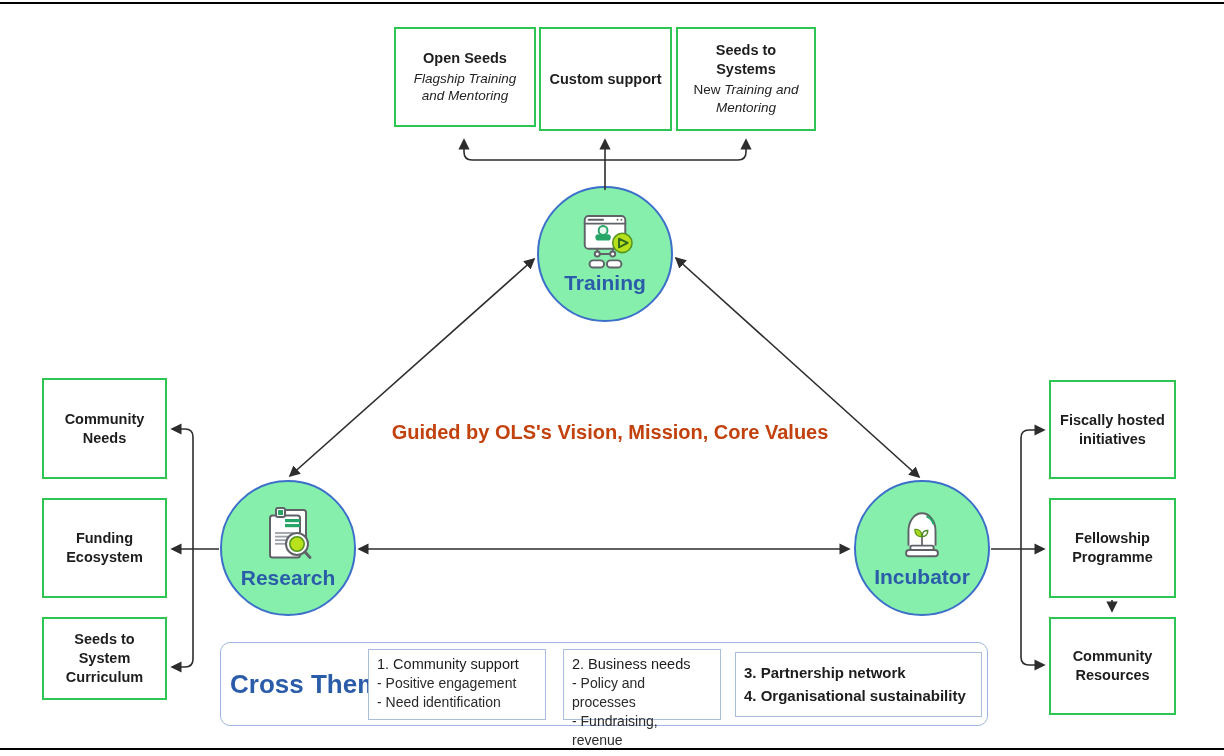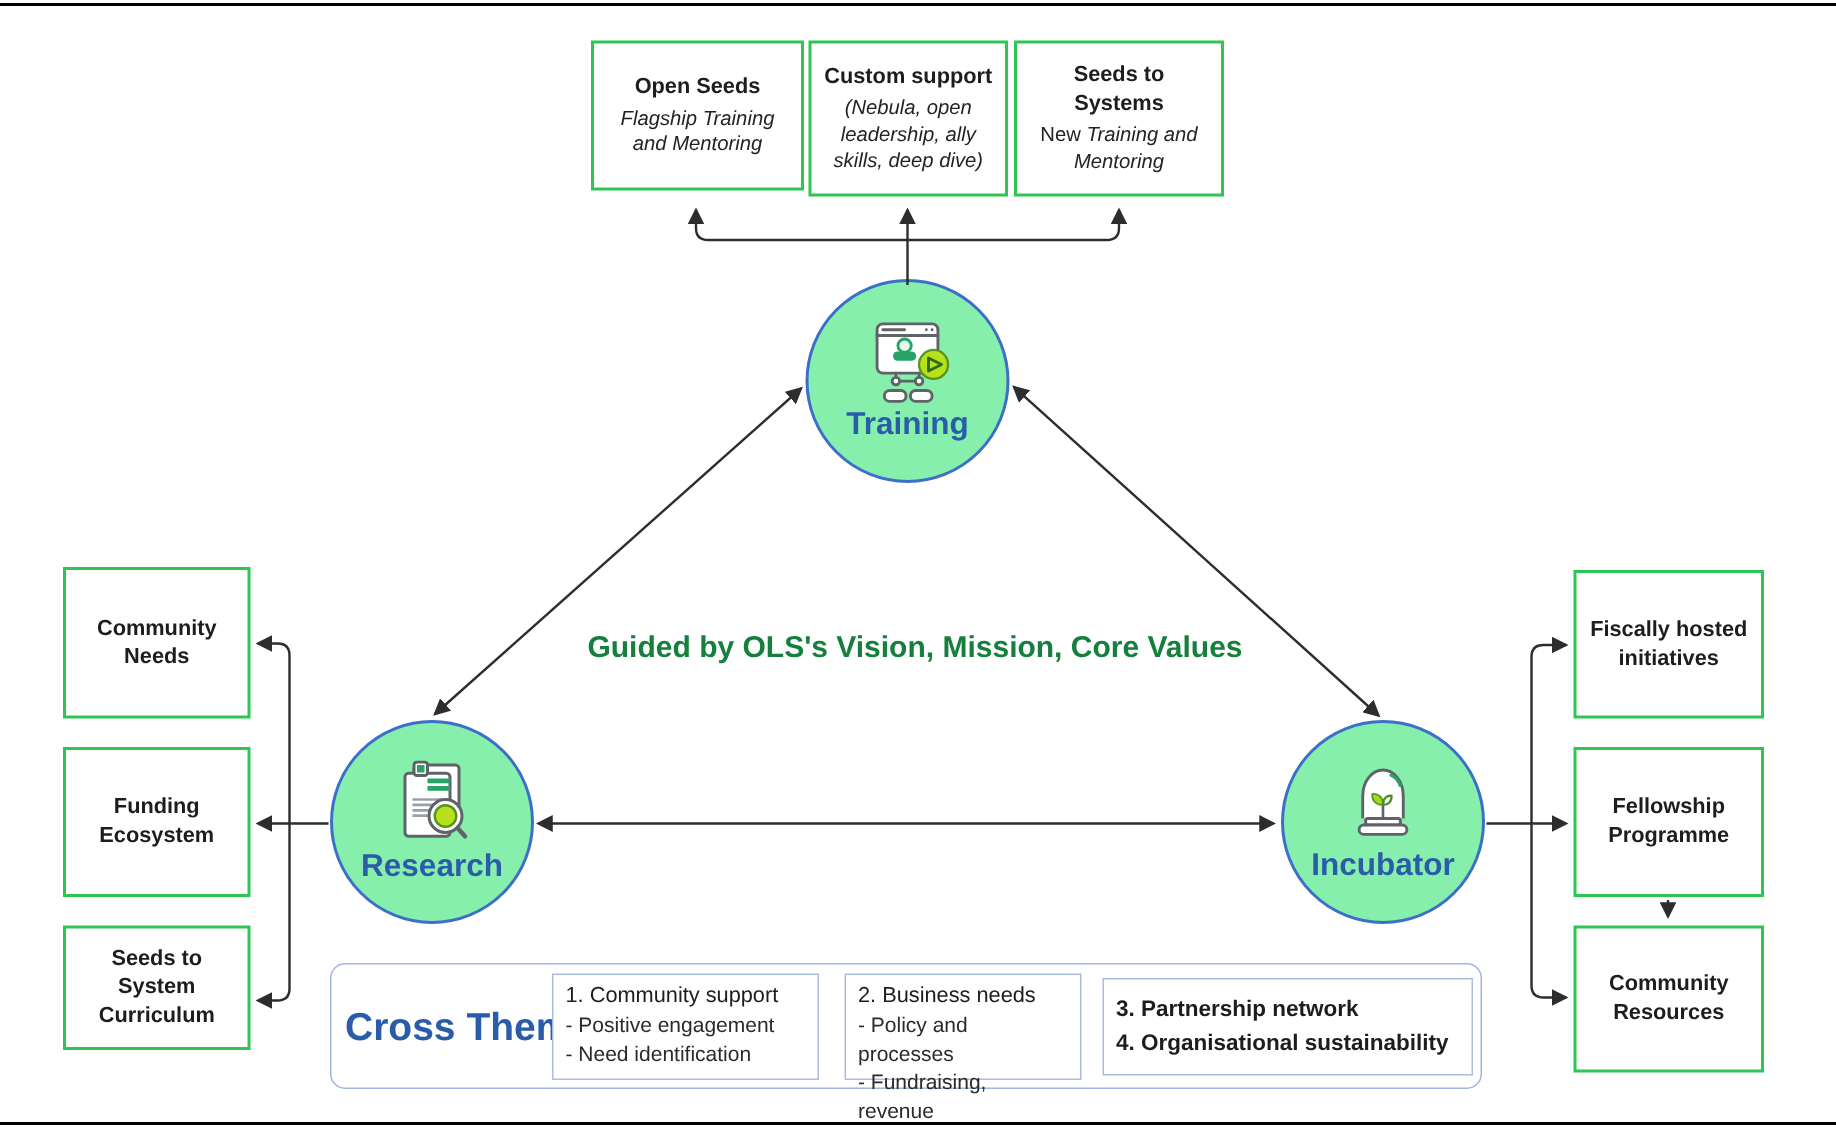"(Nebula, open leadership, ally skills," div.s { html: <div>(Nebula, open leadership, ally skills, deep dive)</div> -> none }
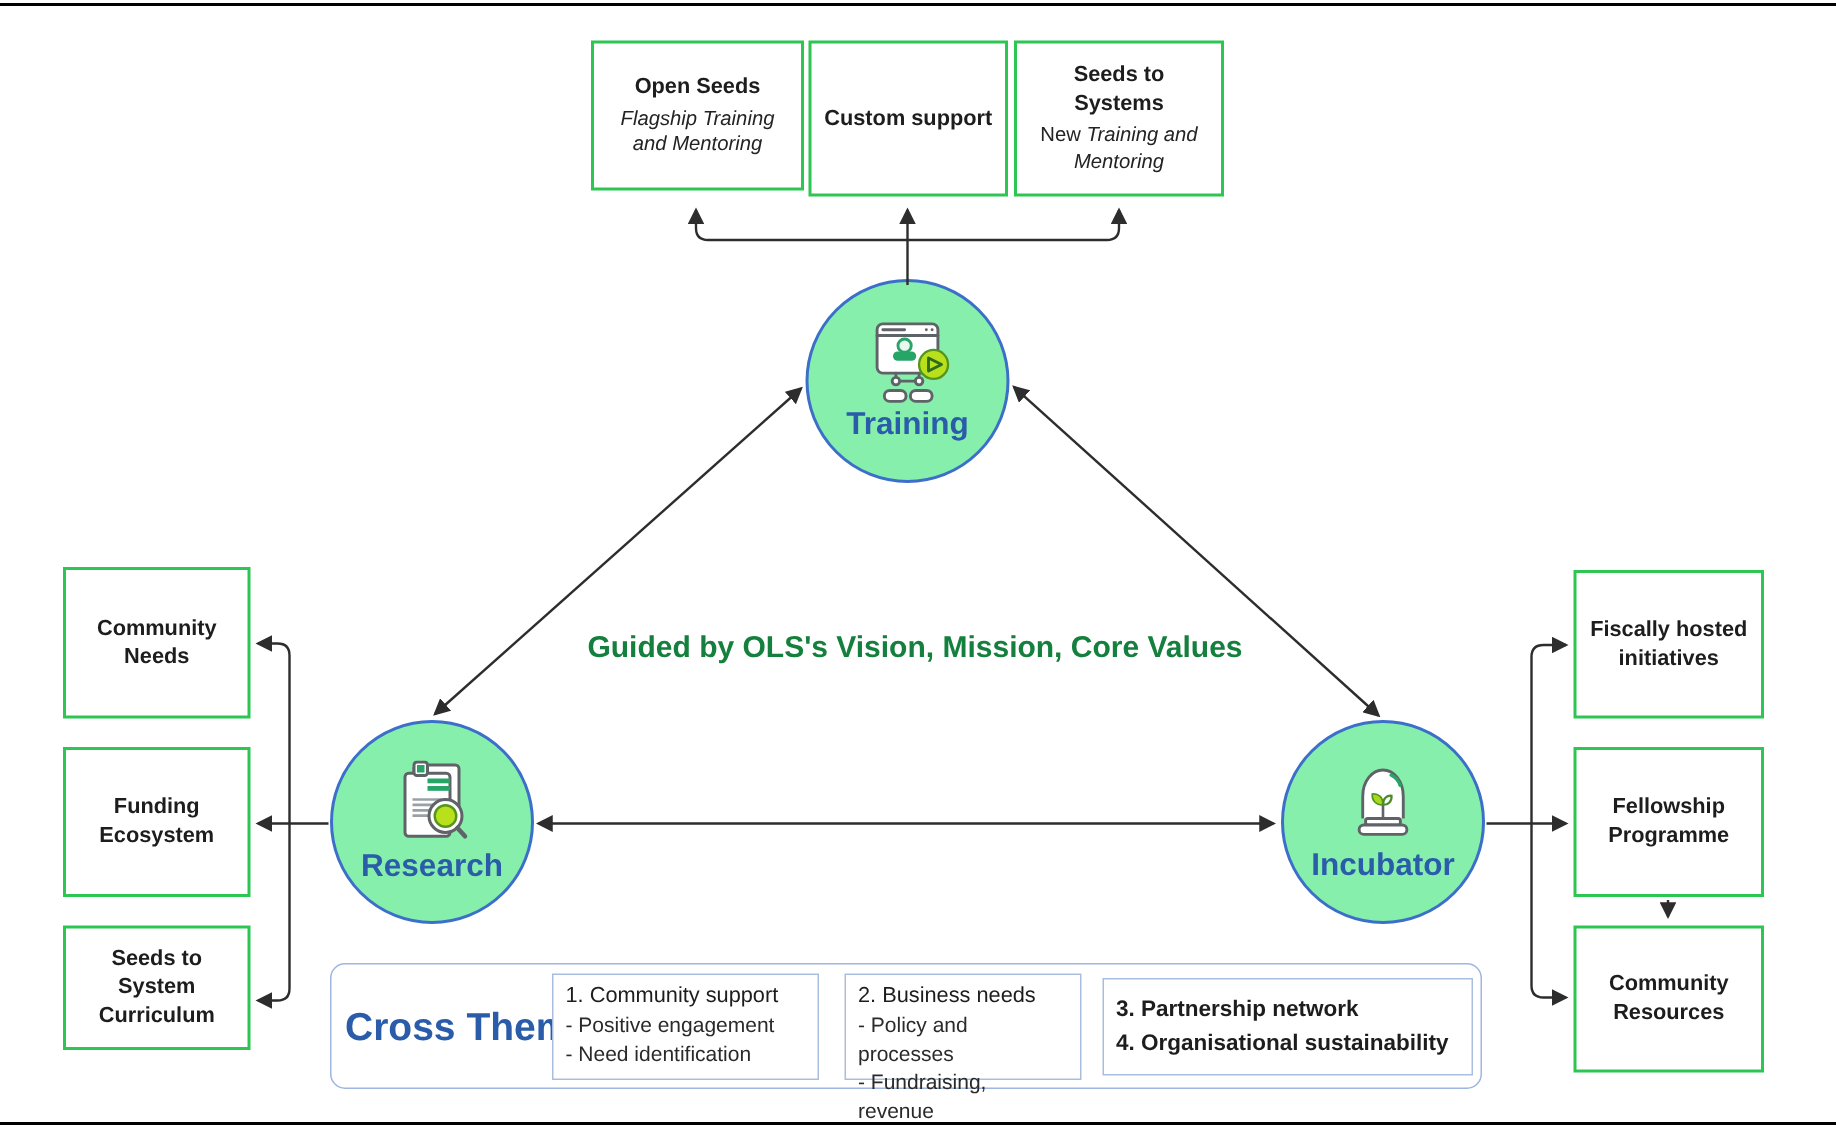"Guided by OLS's Vision, Mission," .motto { color: #15803d -> #c2410c }
